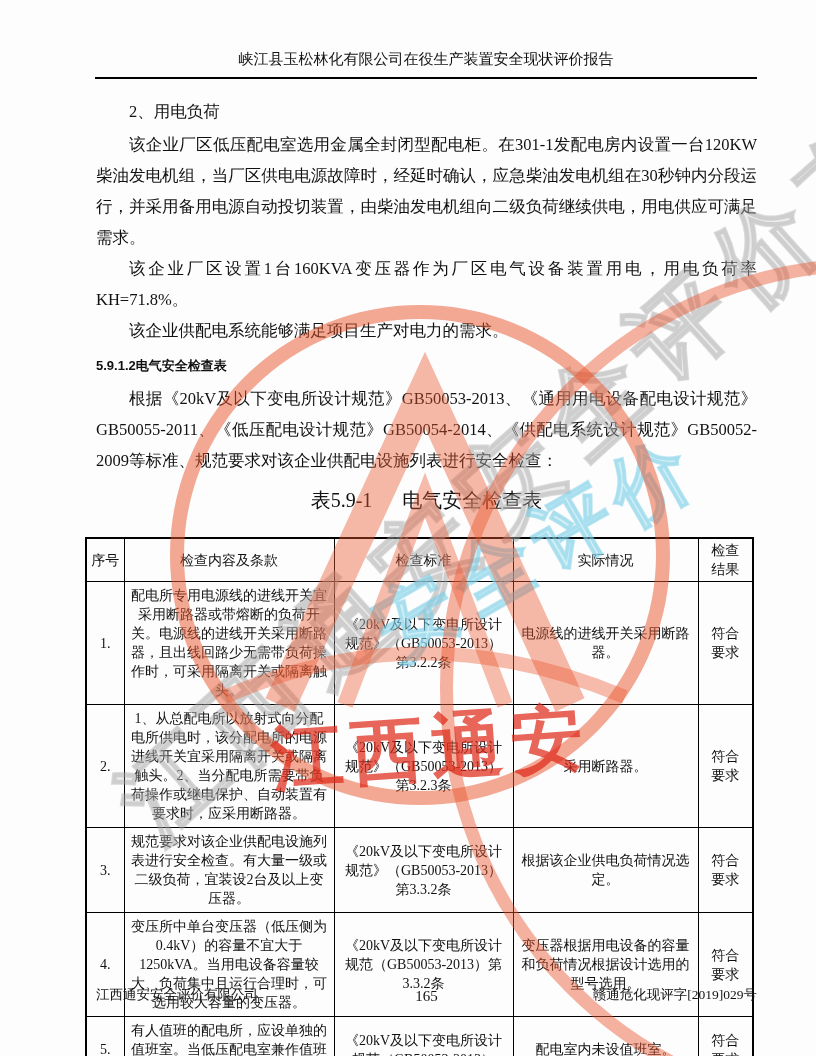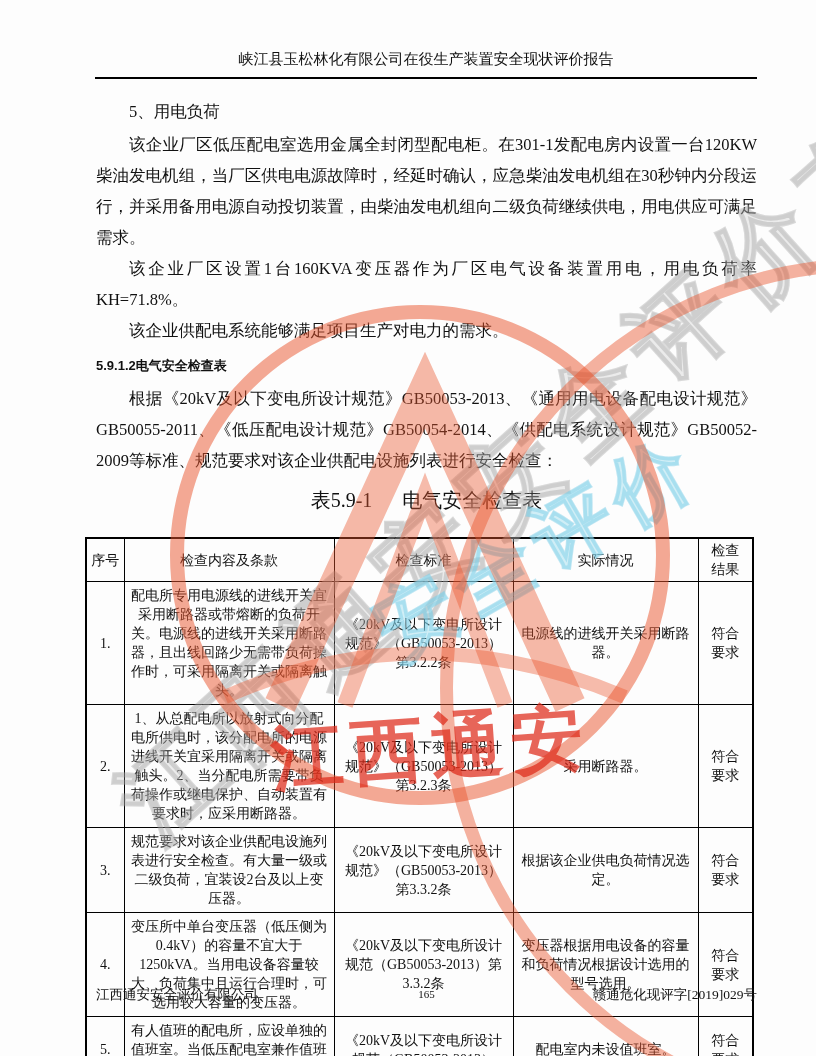"5、用电负荷" p.sec-head { text: 5 -> 2 }
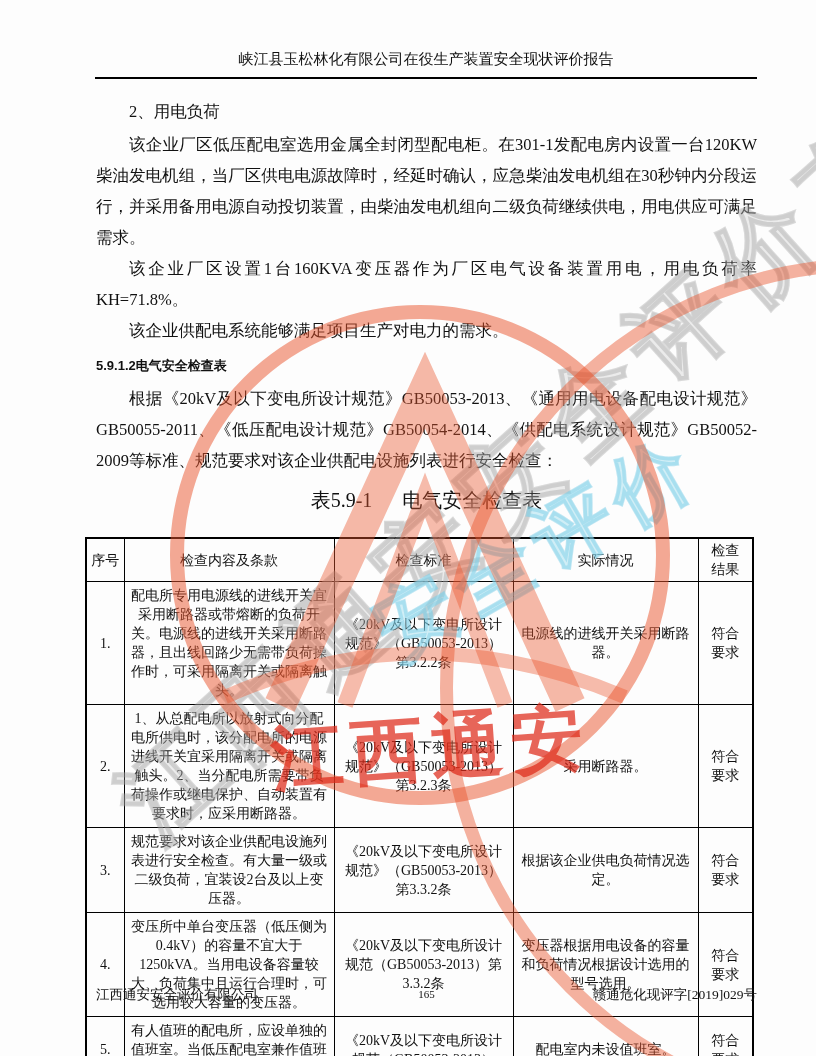"165" .doc-footer .pg { font-size: 11px -> 15px }
